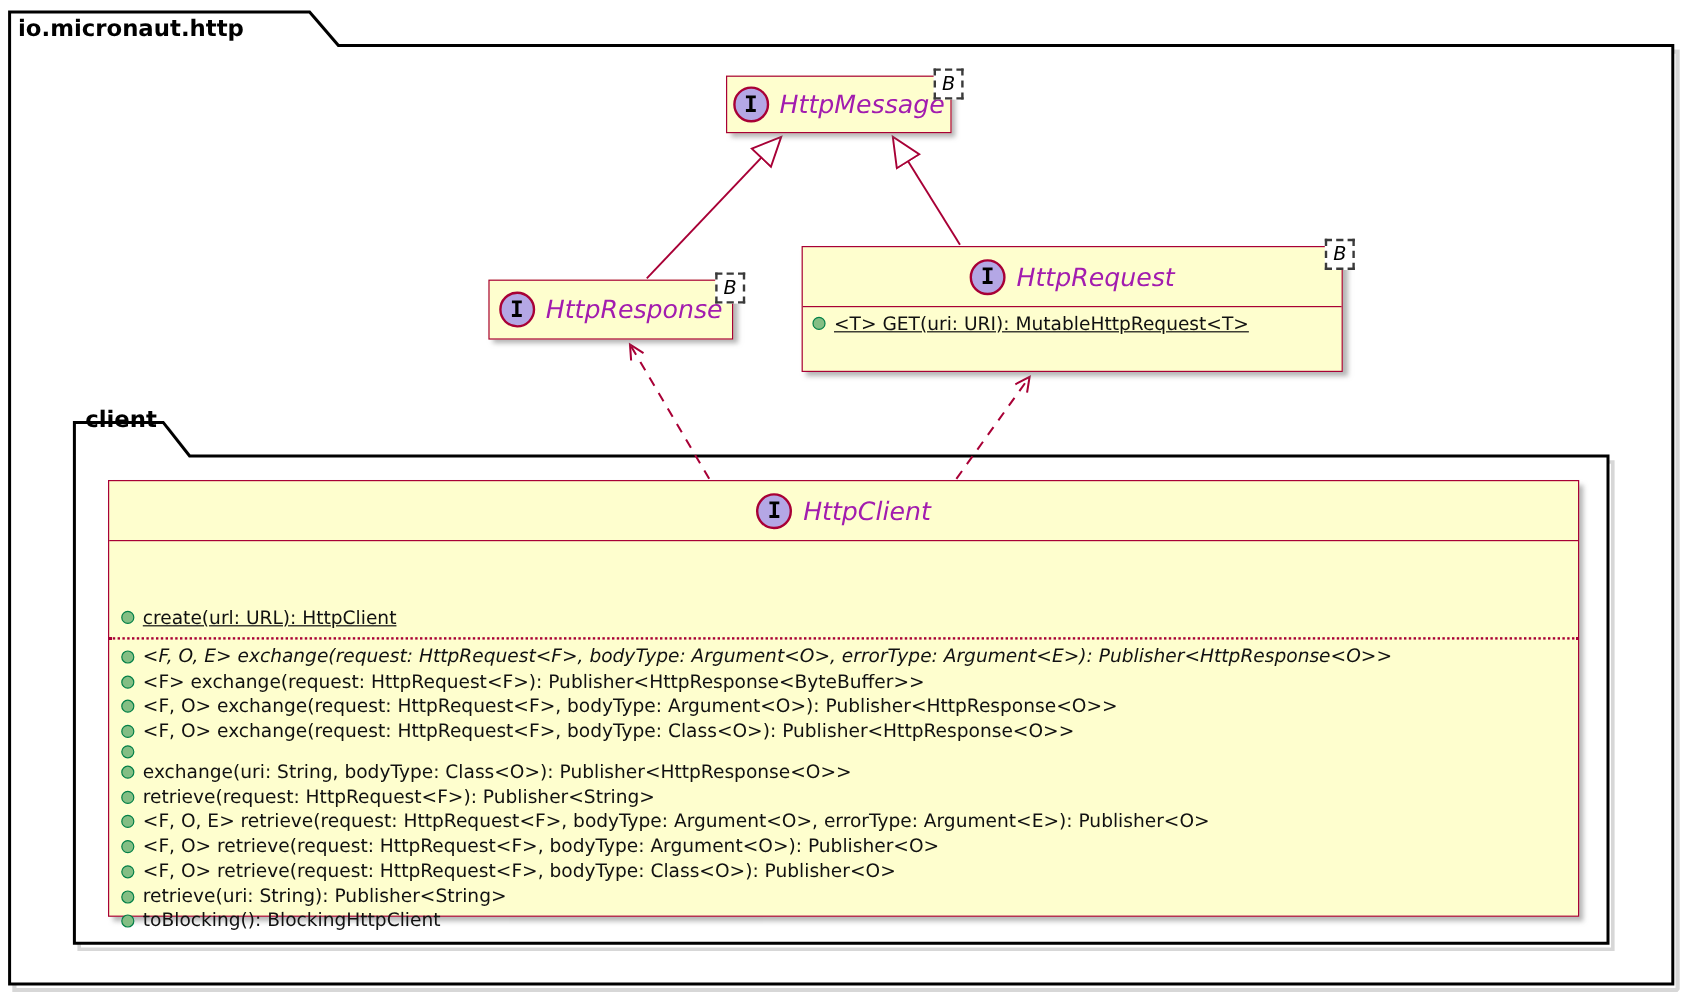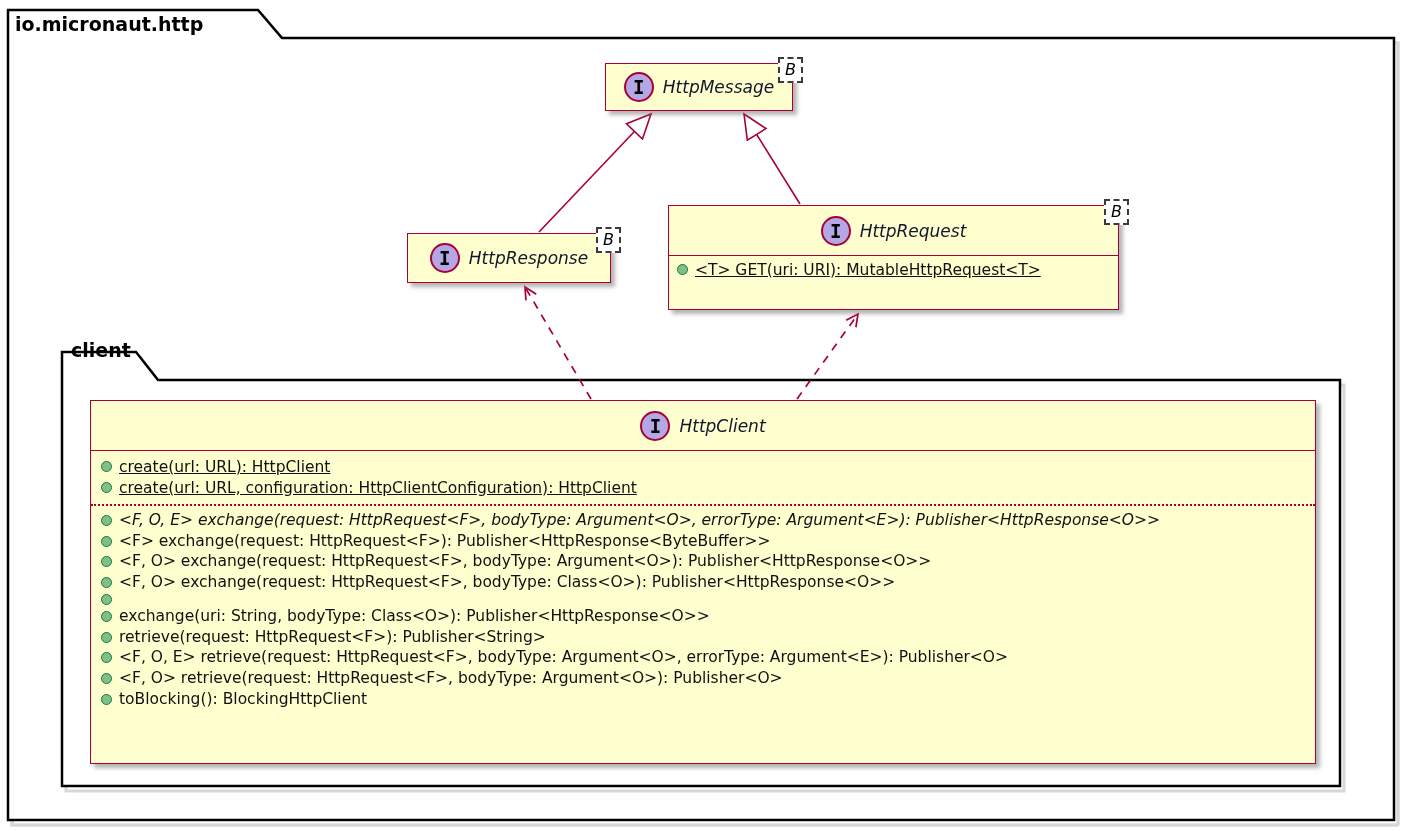"HttpMessage" .cls-name { color: #0f172a -> #a21caf; font-size: 17px -> 21px }
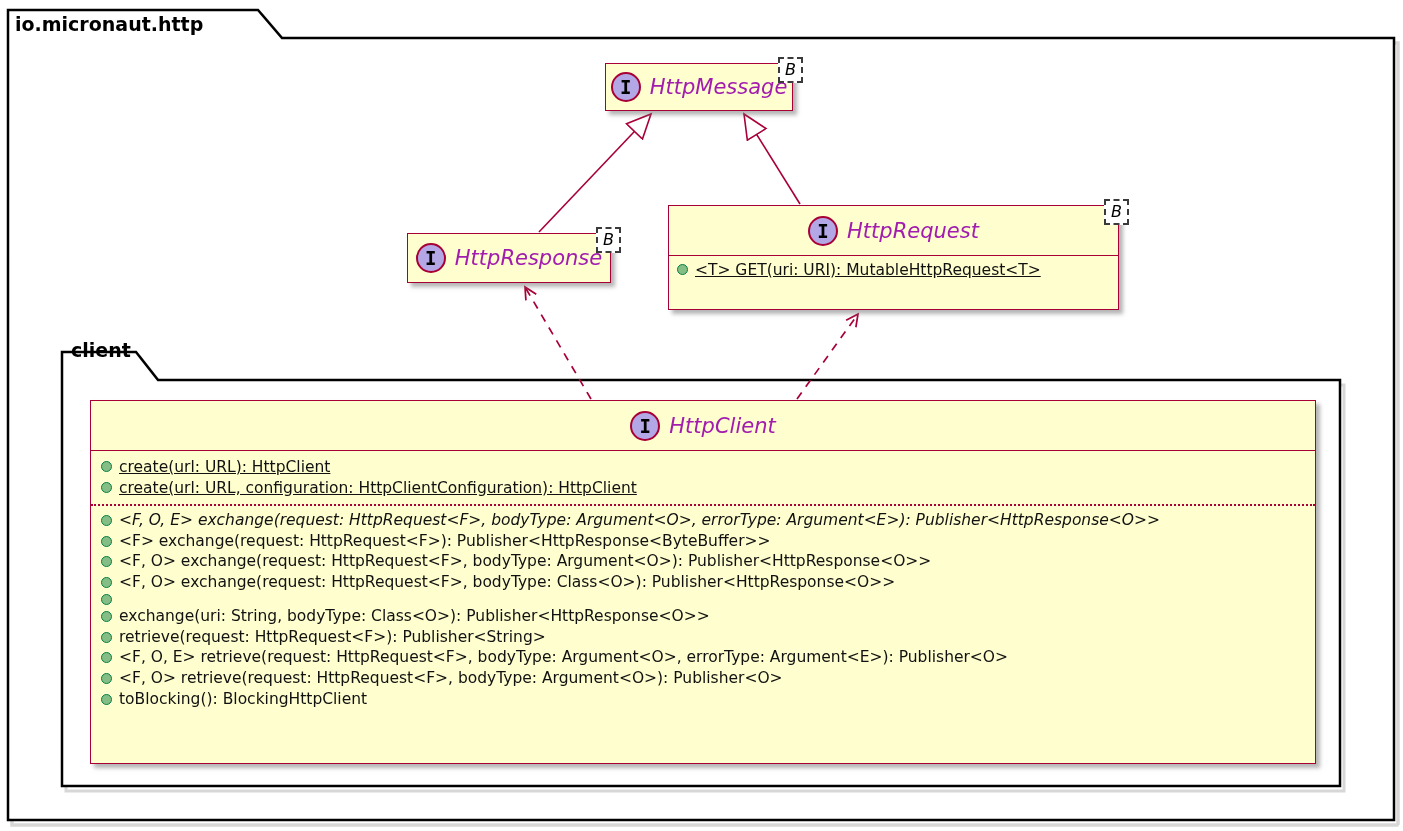"create(url: URL): HttpClient" .statics .m-row { margin-top: none -> 48px }
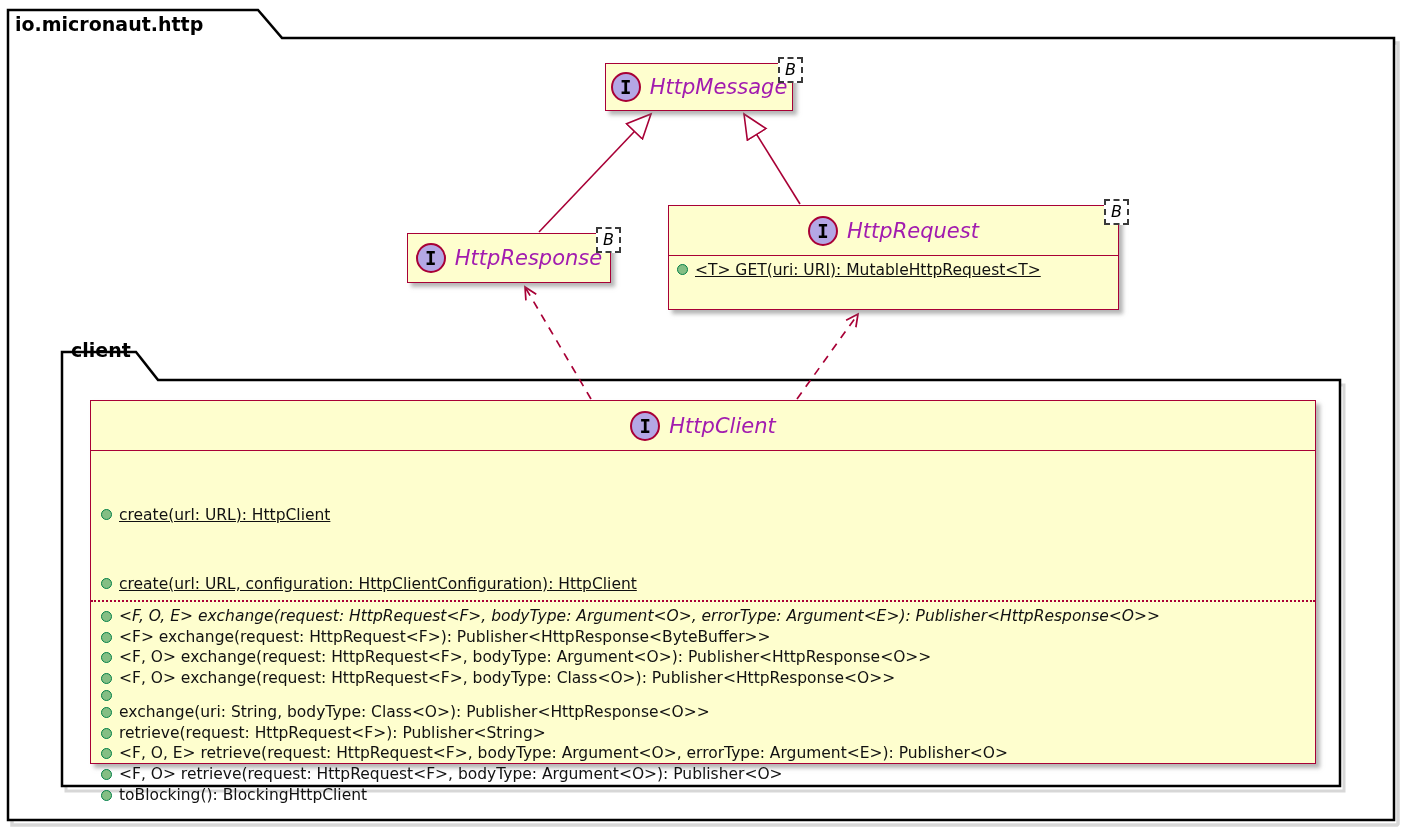"create(url: URL, configuration:" div.m-row { html: <div> <span></span> <span>create(url: URL, configuration: HttpClientConfiguration): HttpClient</span> </div> -> none }
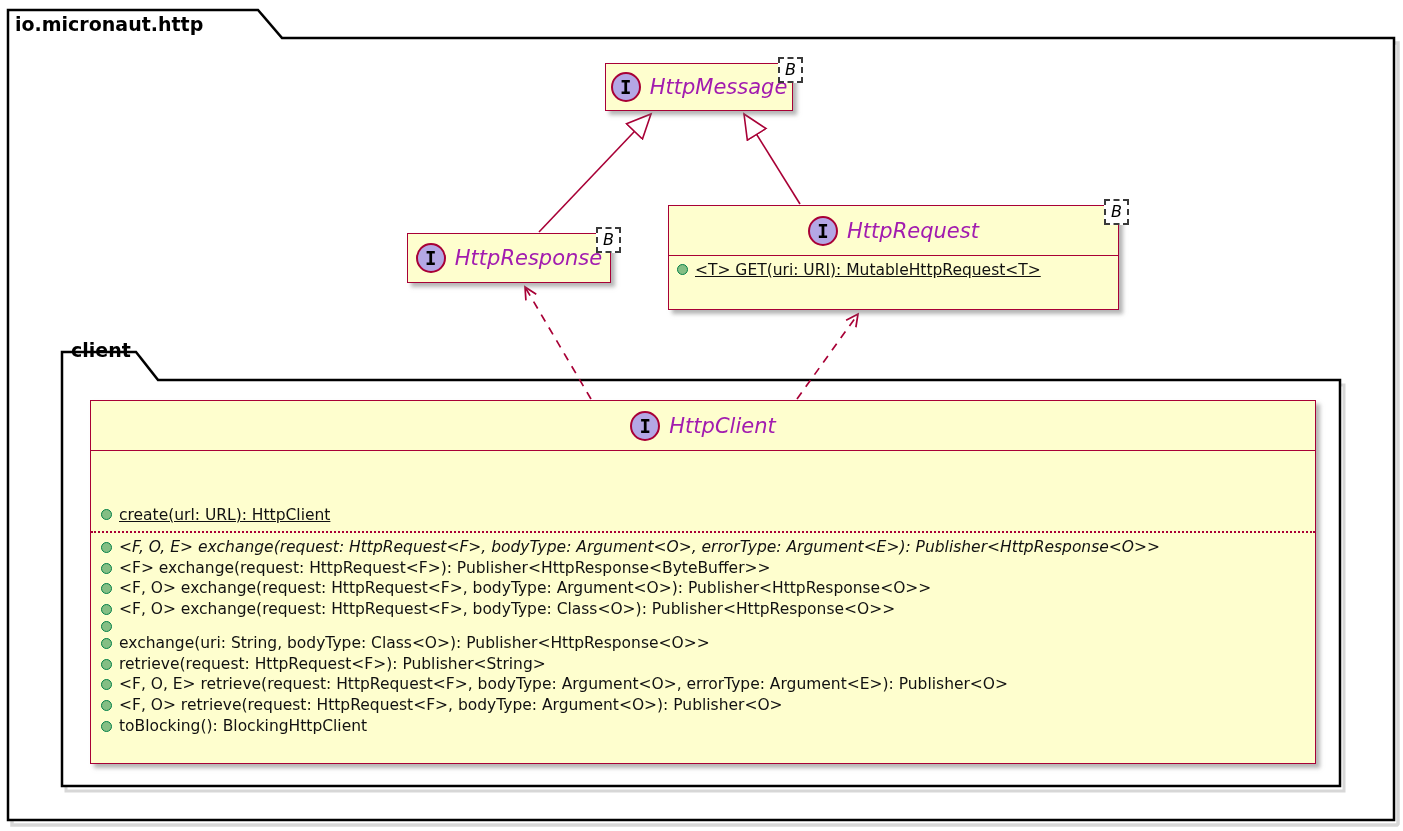"<F, O> retrieve(request: HttpRequest<F>, bodyType: Class<O>):" div.m-row { html: none -> <div> <span></span> <span>&lt;F, O&gt; retrieve(request: HttpRequest&lt;F&gt;, bodyType: Class&lt;O&gt;): Publisher&lt;O&gt;</span> </div> }
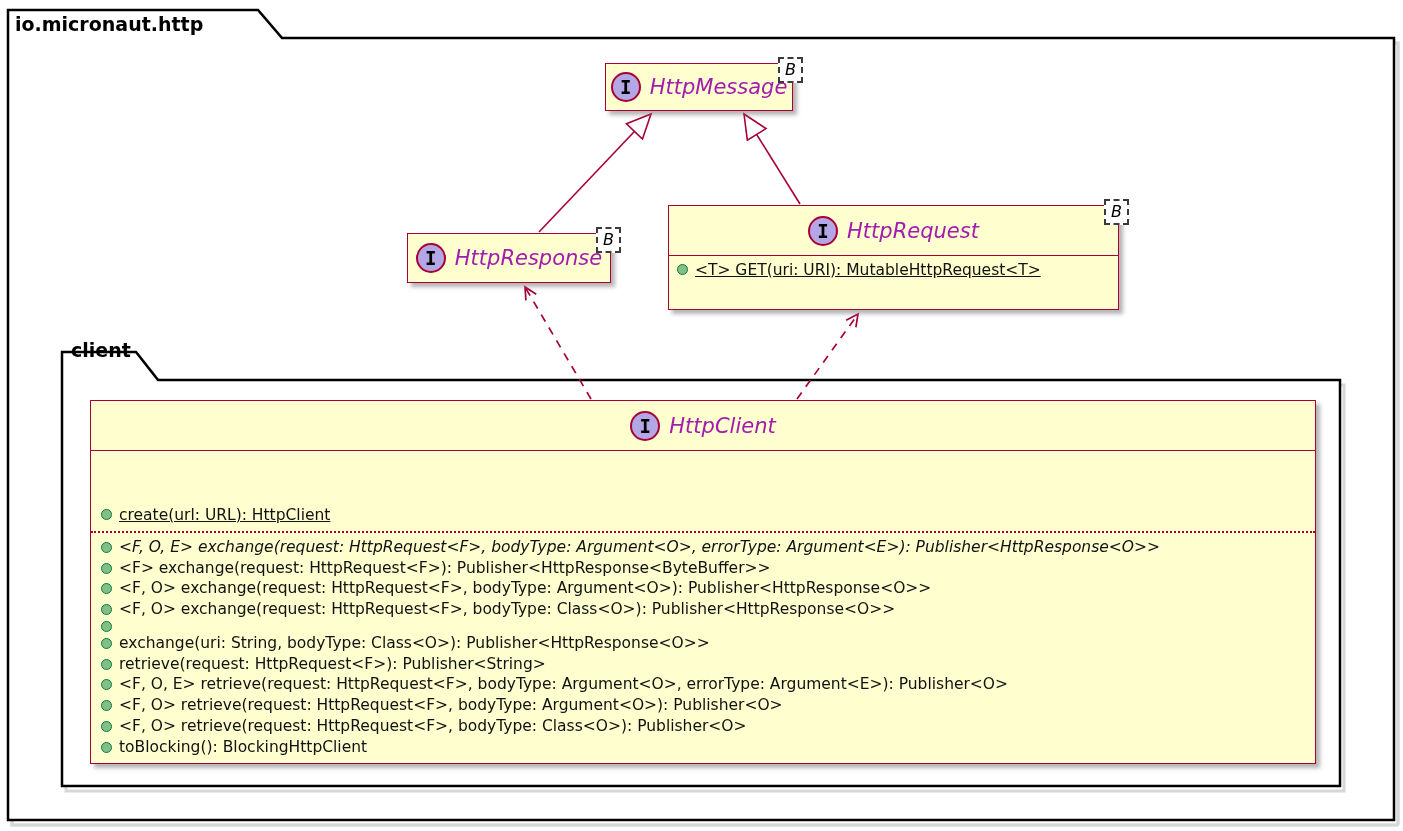"retrieve(uri: String): Publisher<String>" div.m-row { html: none -> <div> <span></span> <span>retrieve(uri: String): Publisher&lt;String&gt;</span> </div> }
